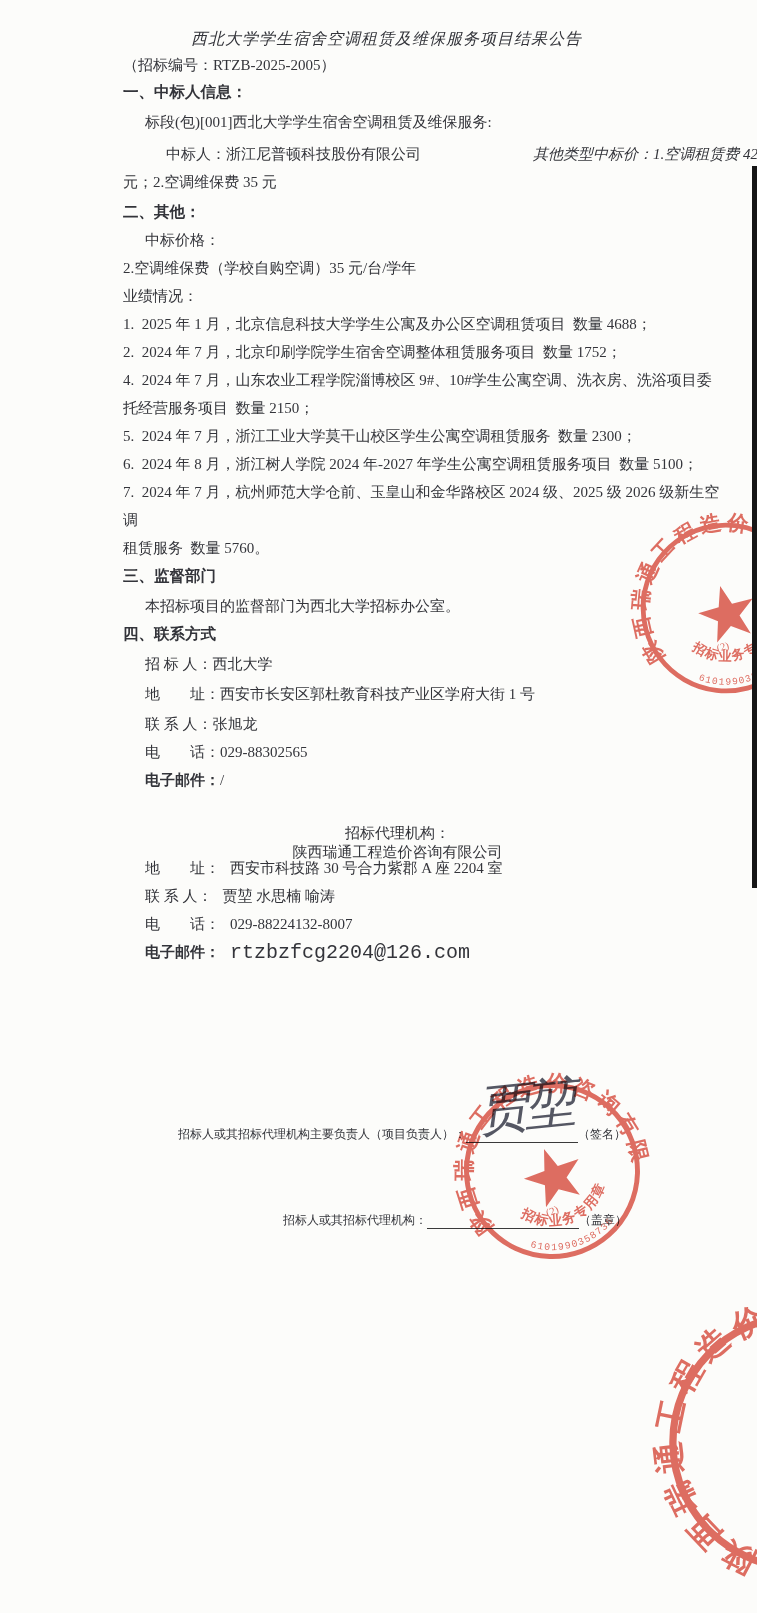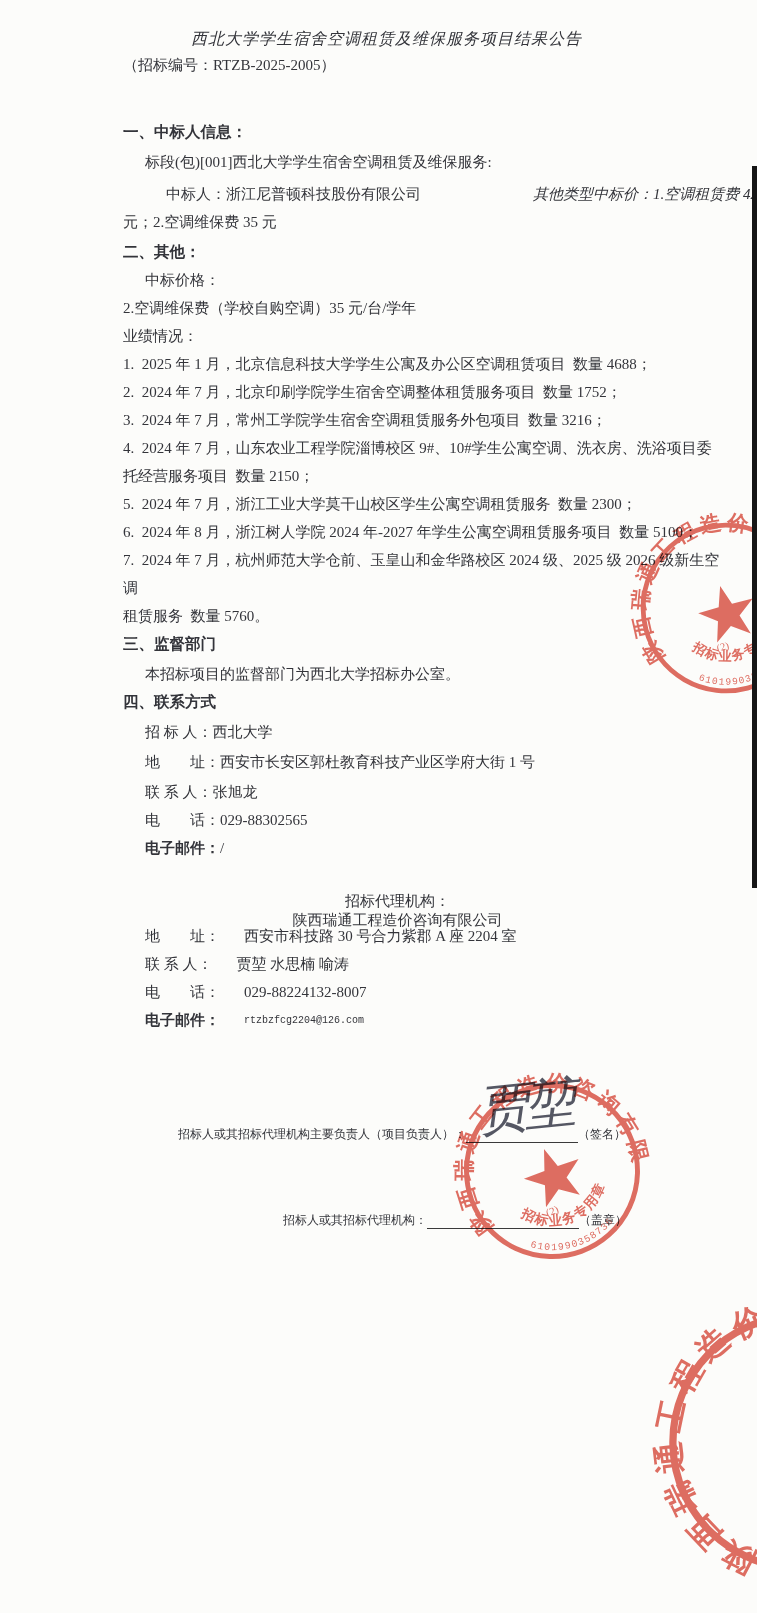"一、中标人信息：" .gap40 { margin-top: 40px -> none }
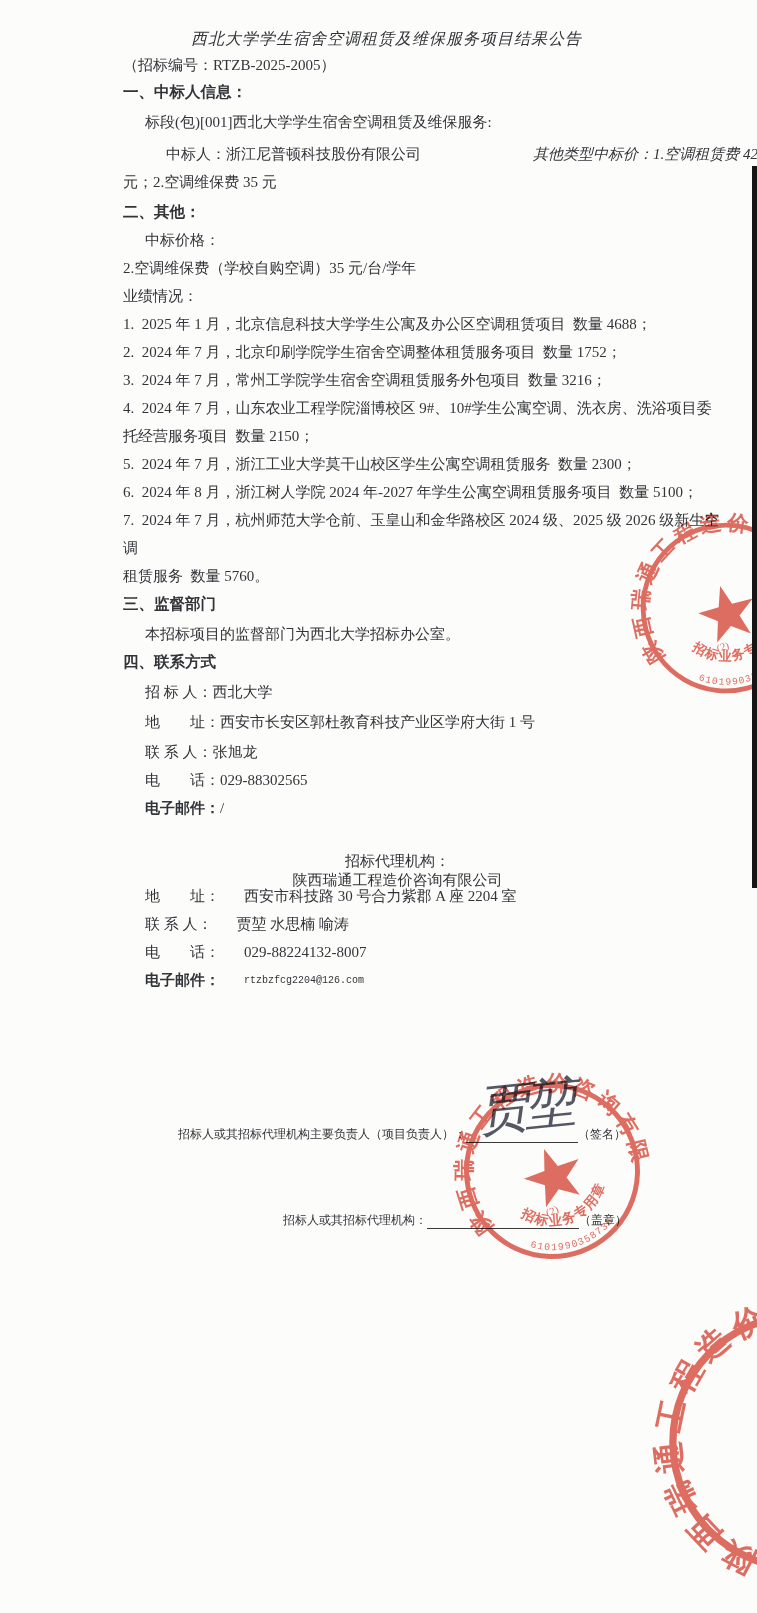"3. 2024 年 7 月，常州工学院学生宿舍空调租赁服务外包项目" div.line { html: <div>3. 2024 年 7 月，常州工学院学生宿舍空调租赁服务外包项目 数量 3216；</div> -> none }
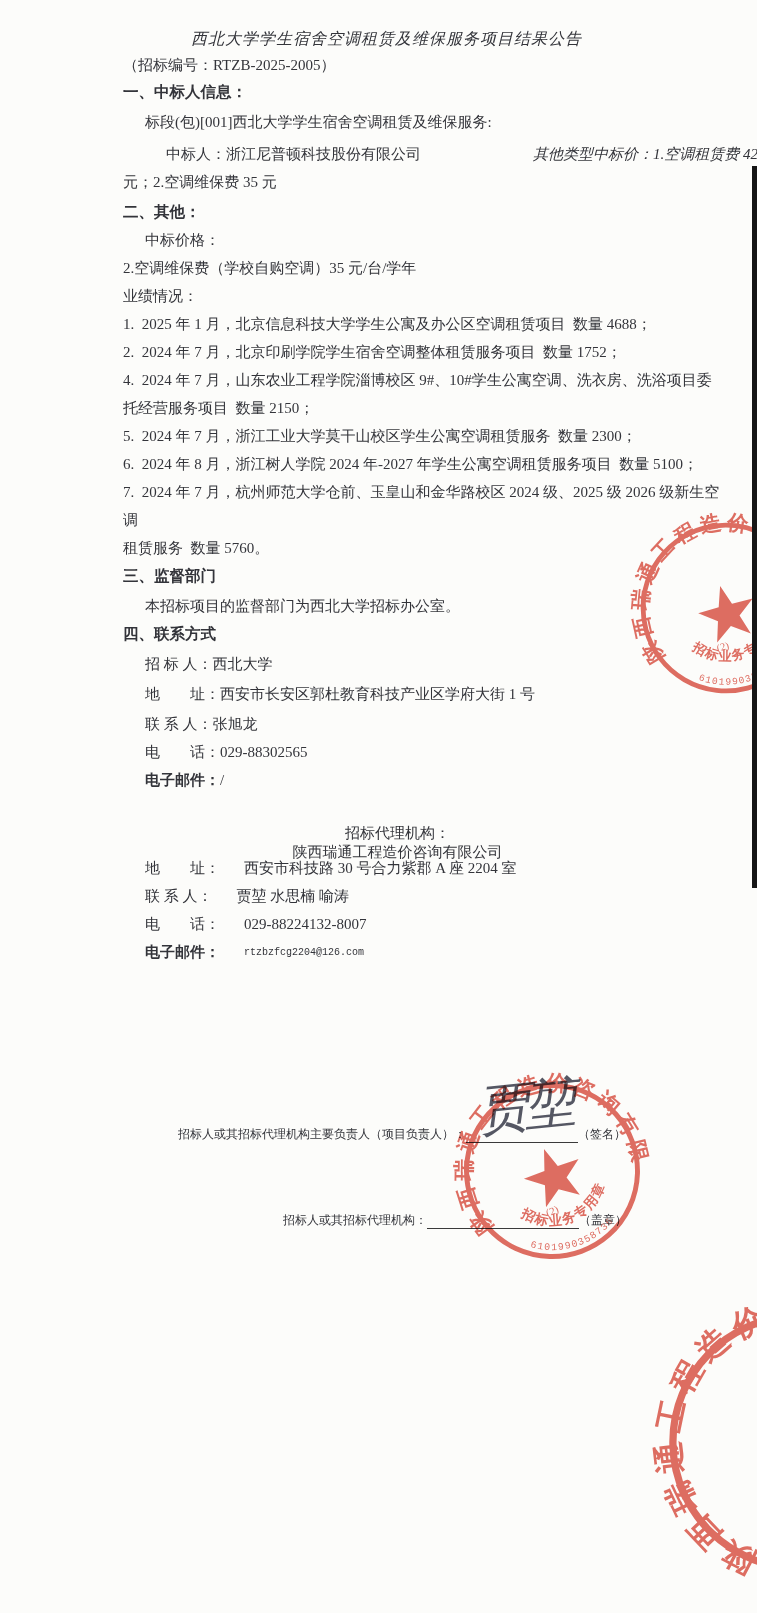"西安市科技路 30 号合力紫郡 A 座" .agency-row .cvalue { margin-left: 24px -> 10px }
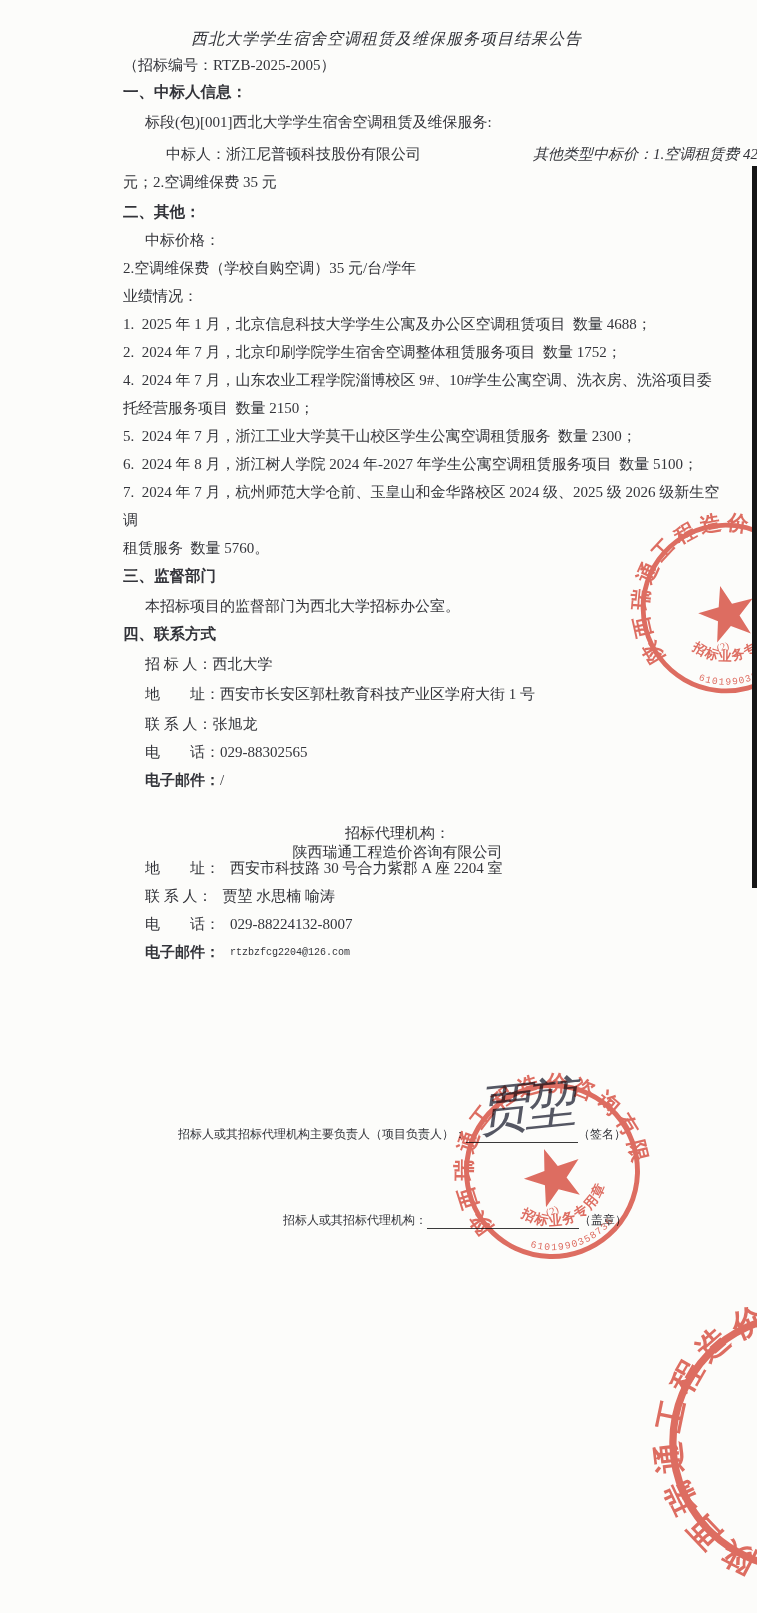"rtzbzfcg2204@126.com" .mono { font-size: 10px -> 20px }
